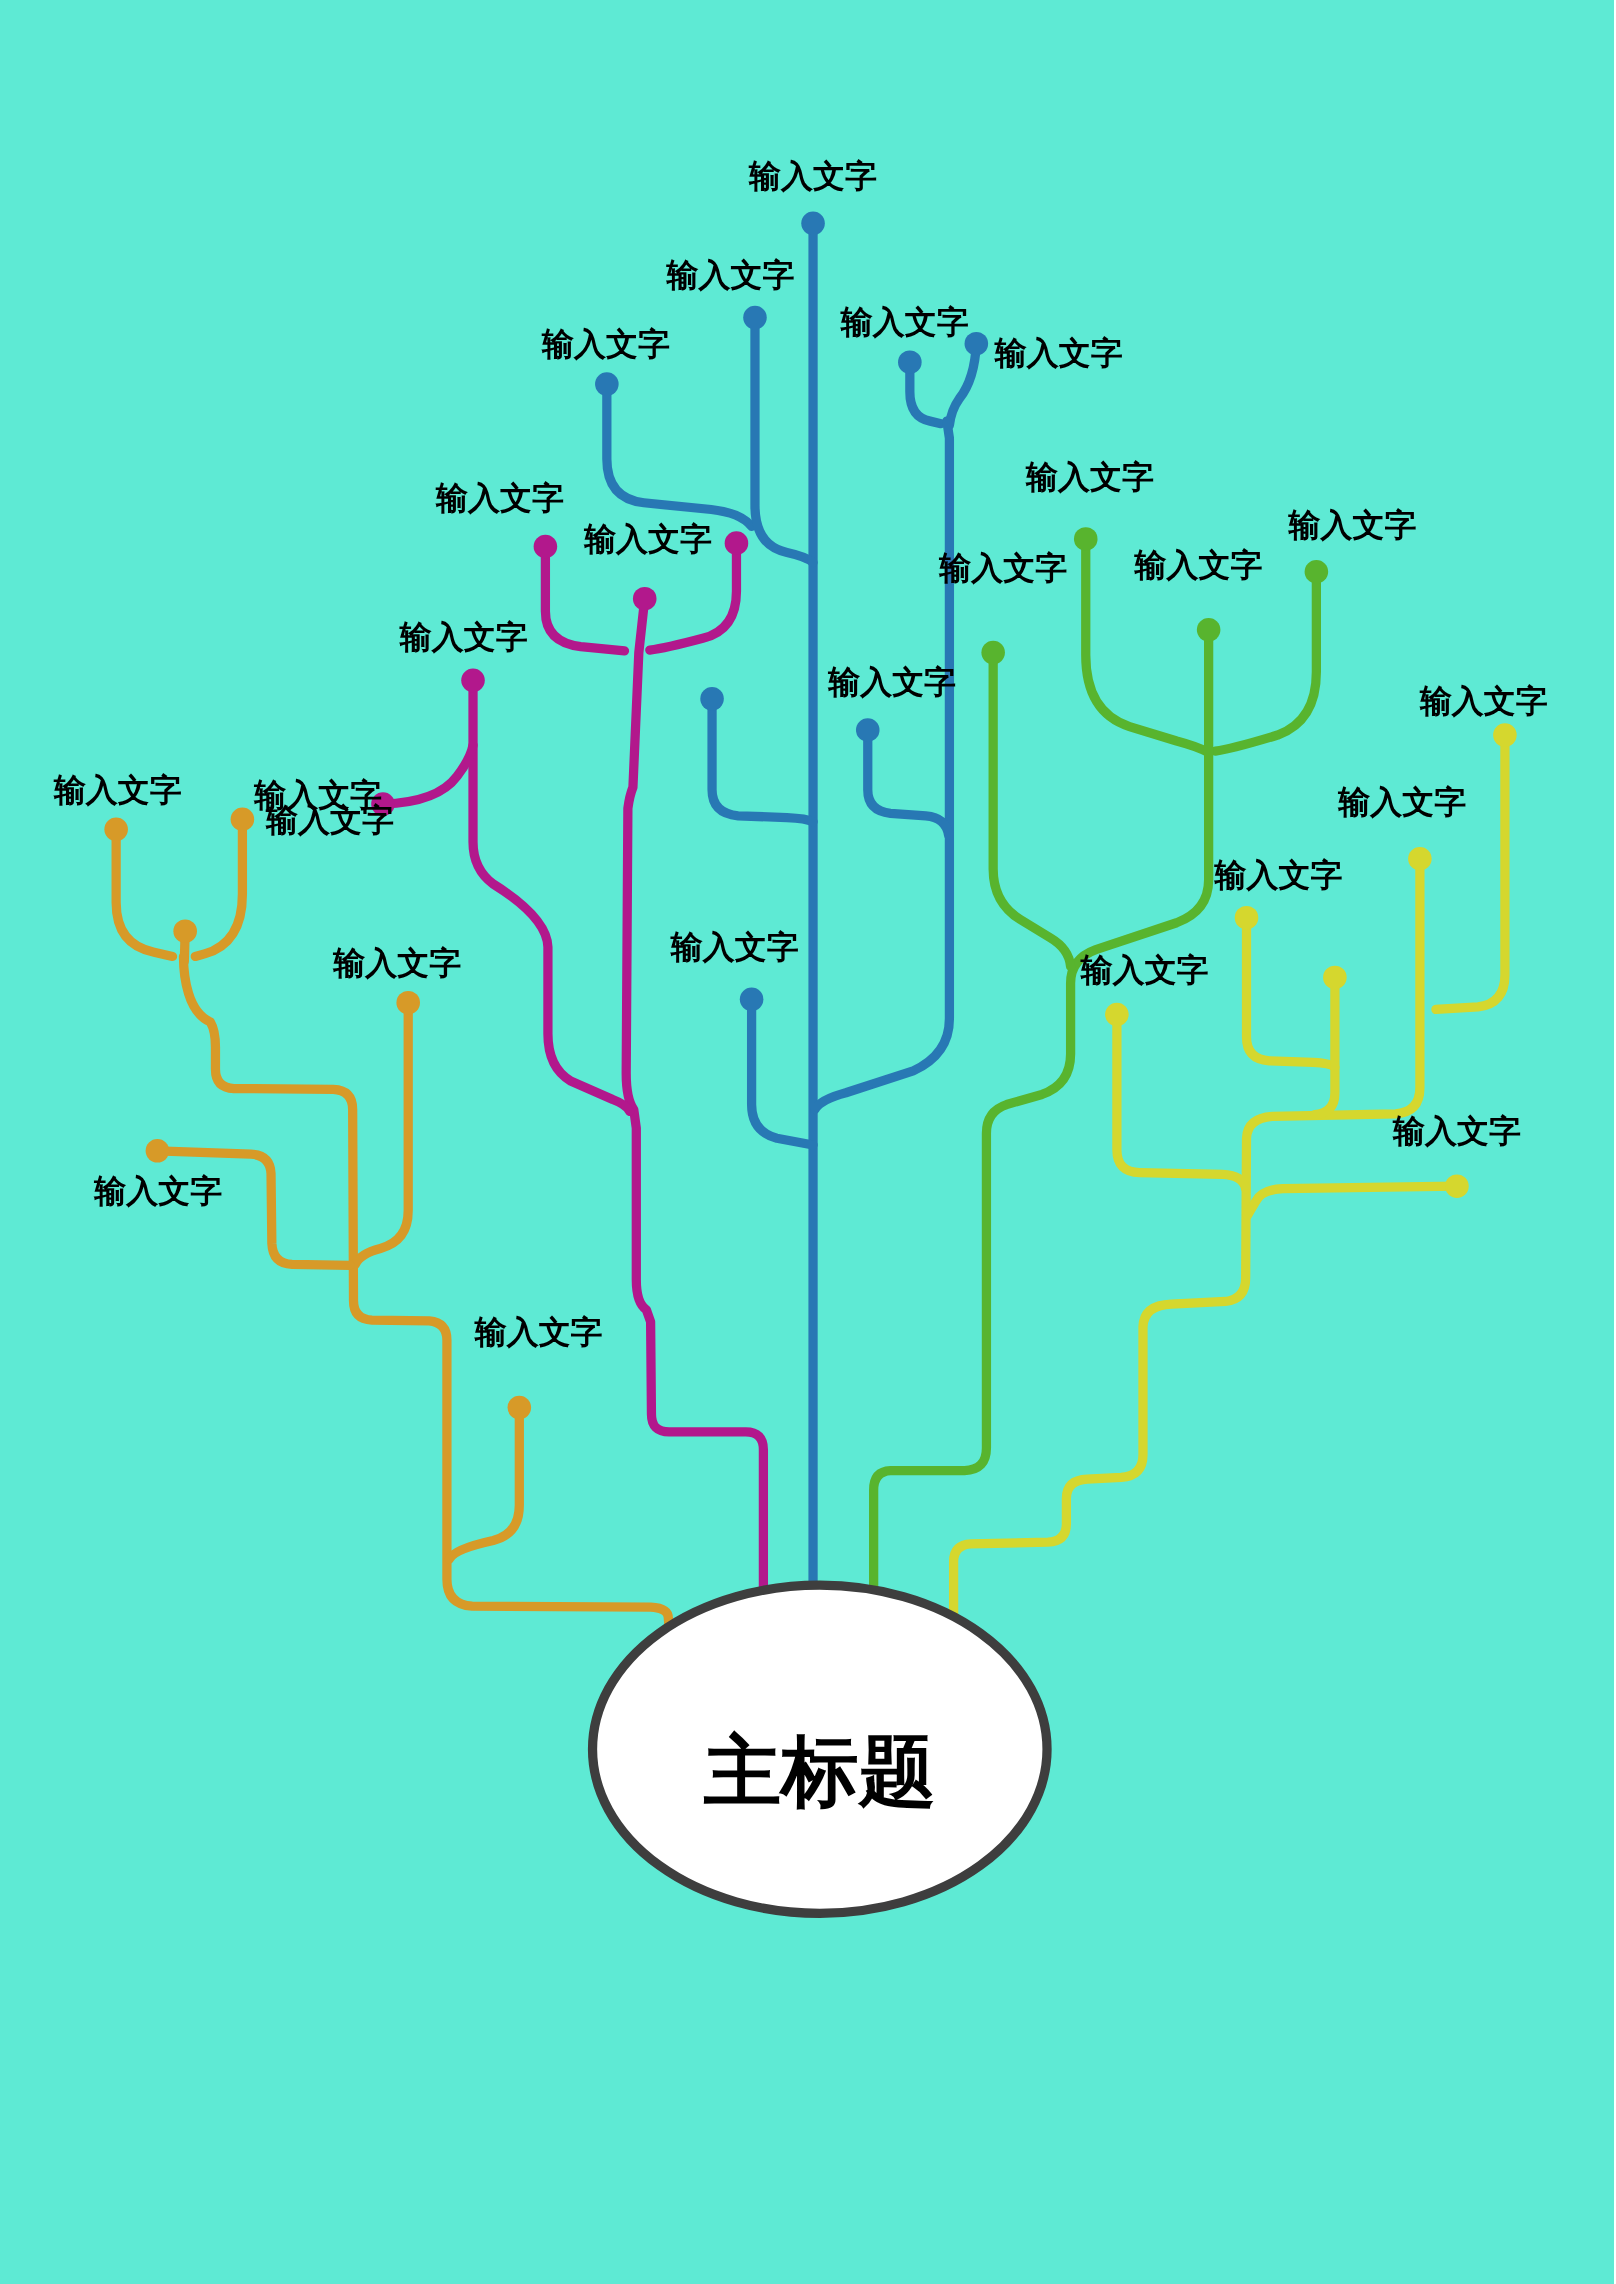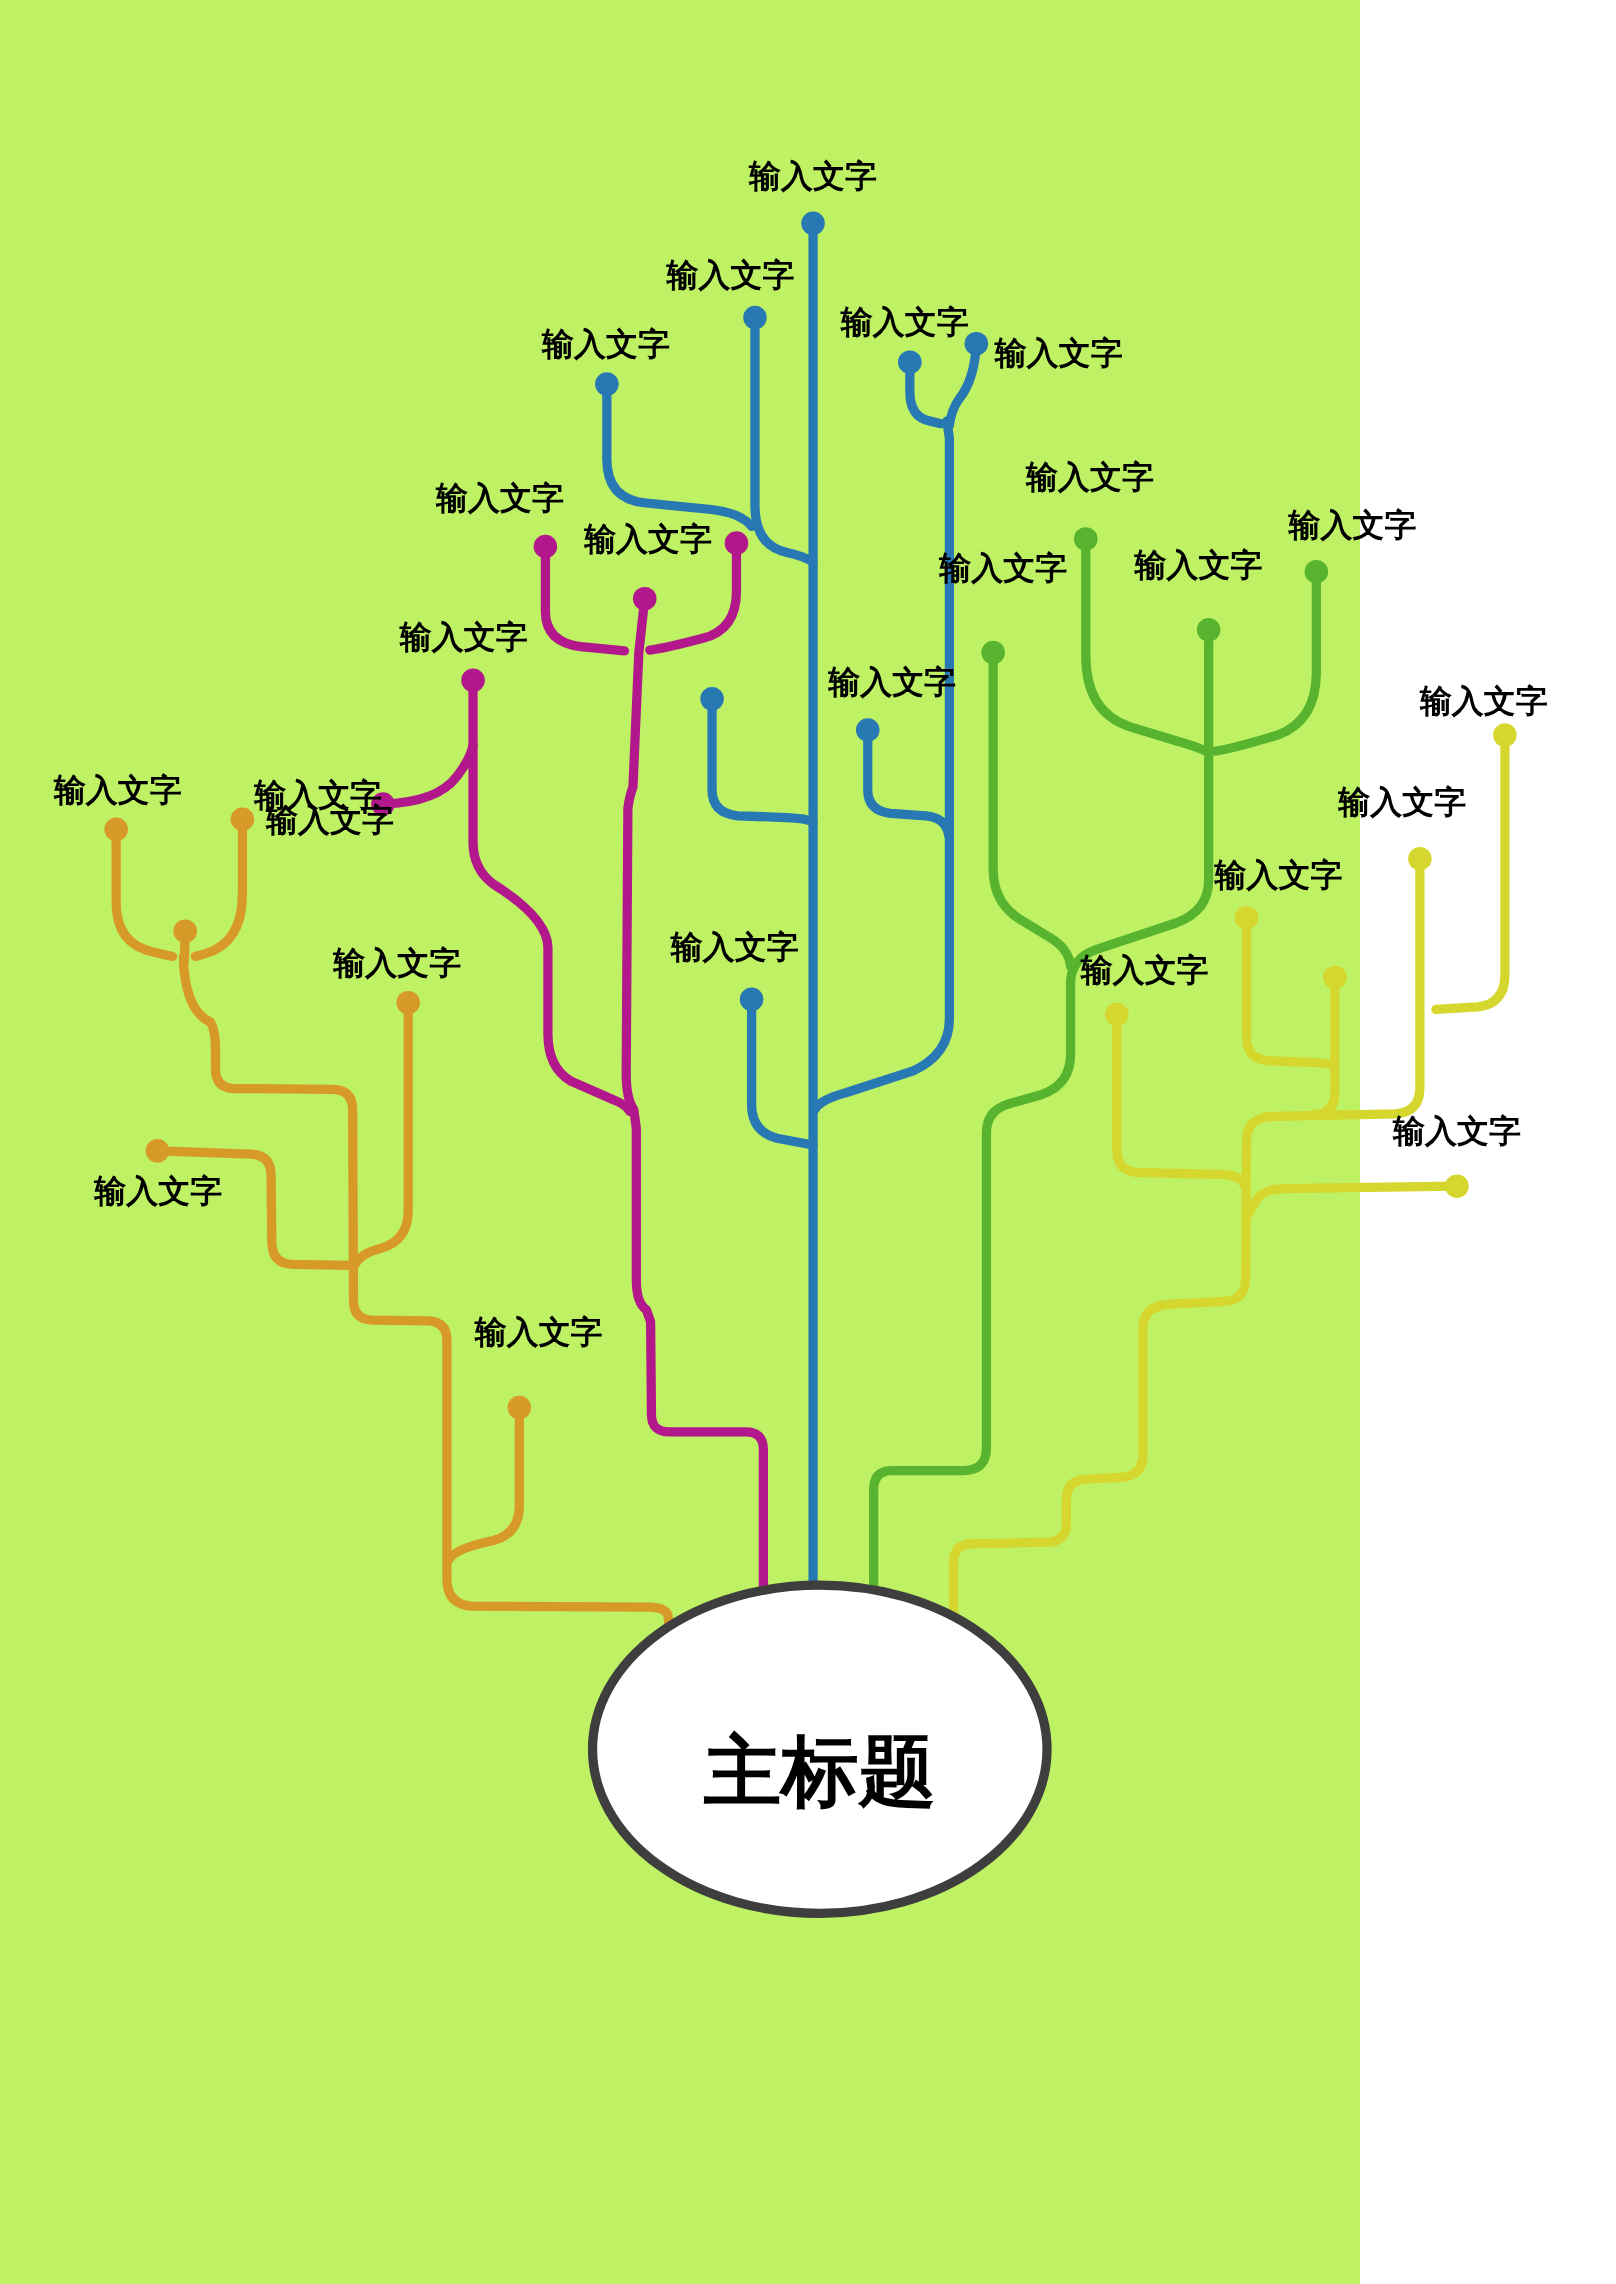"输入文字" #stage { background: #bef264 -> #5eead4; width: 1360px -> 1614px }
